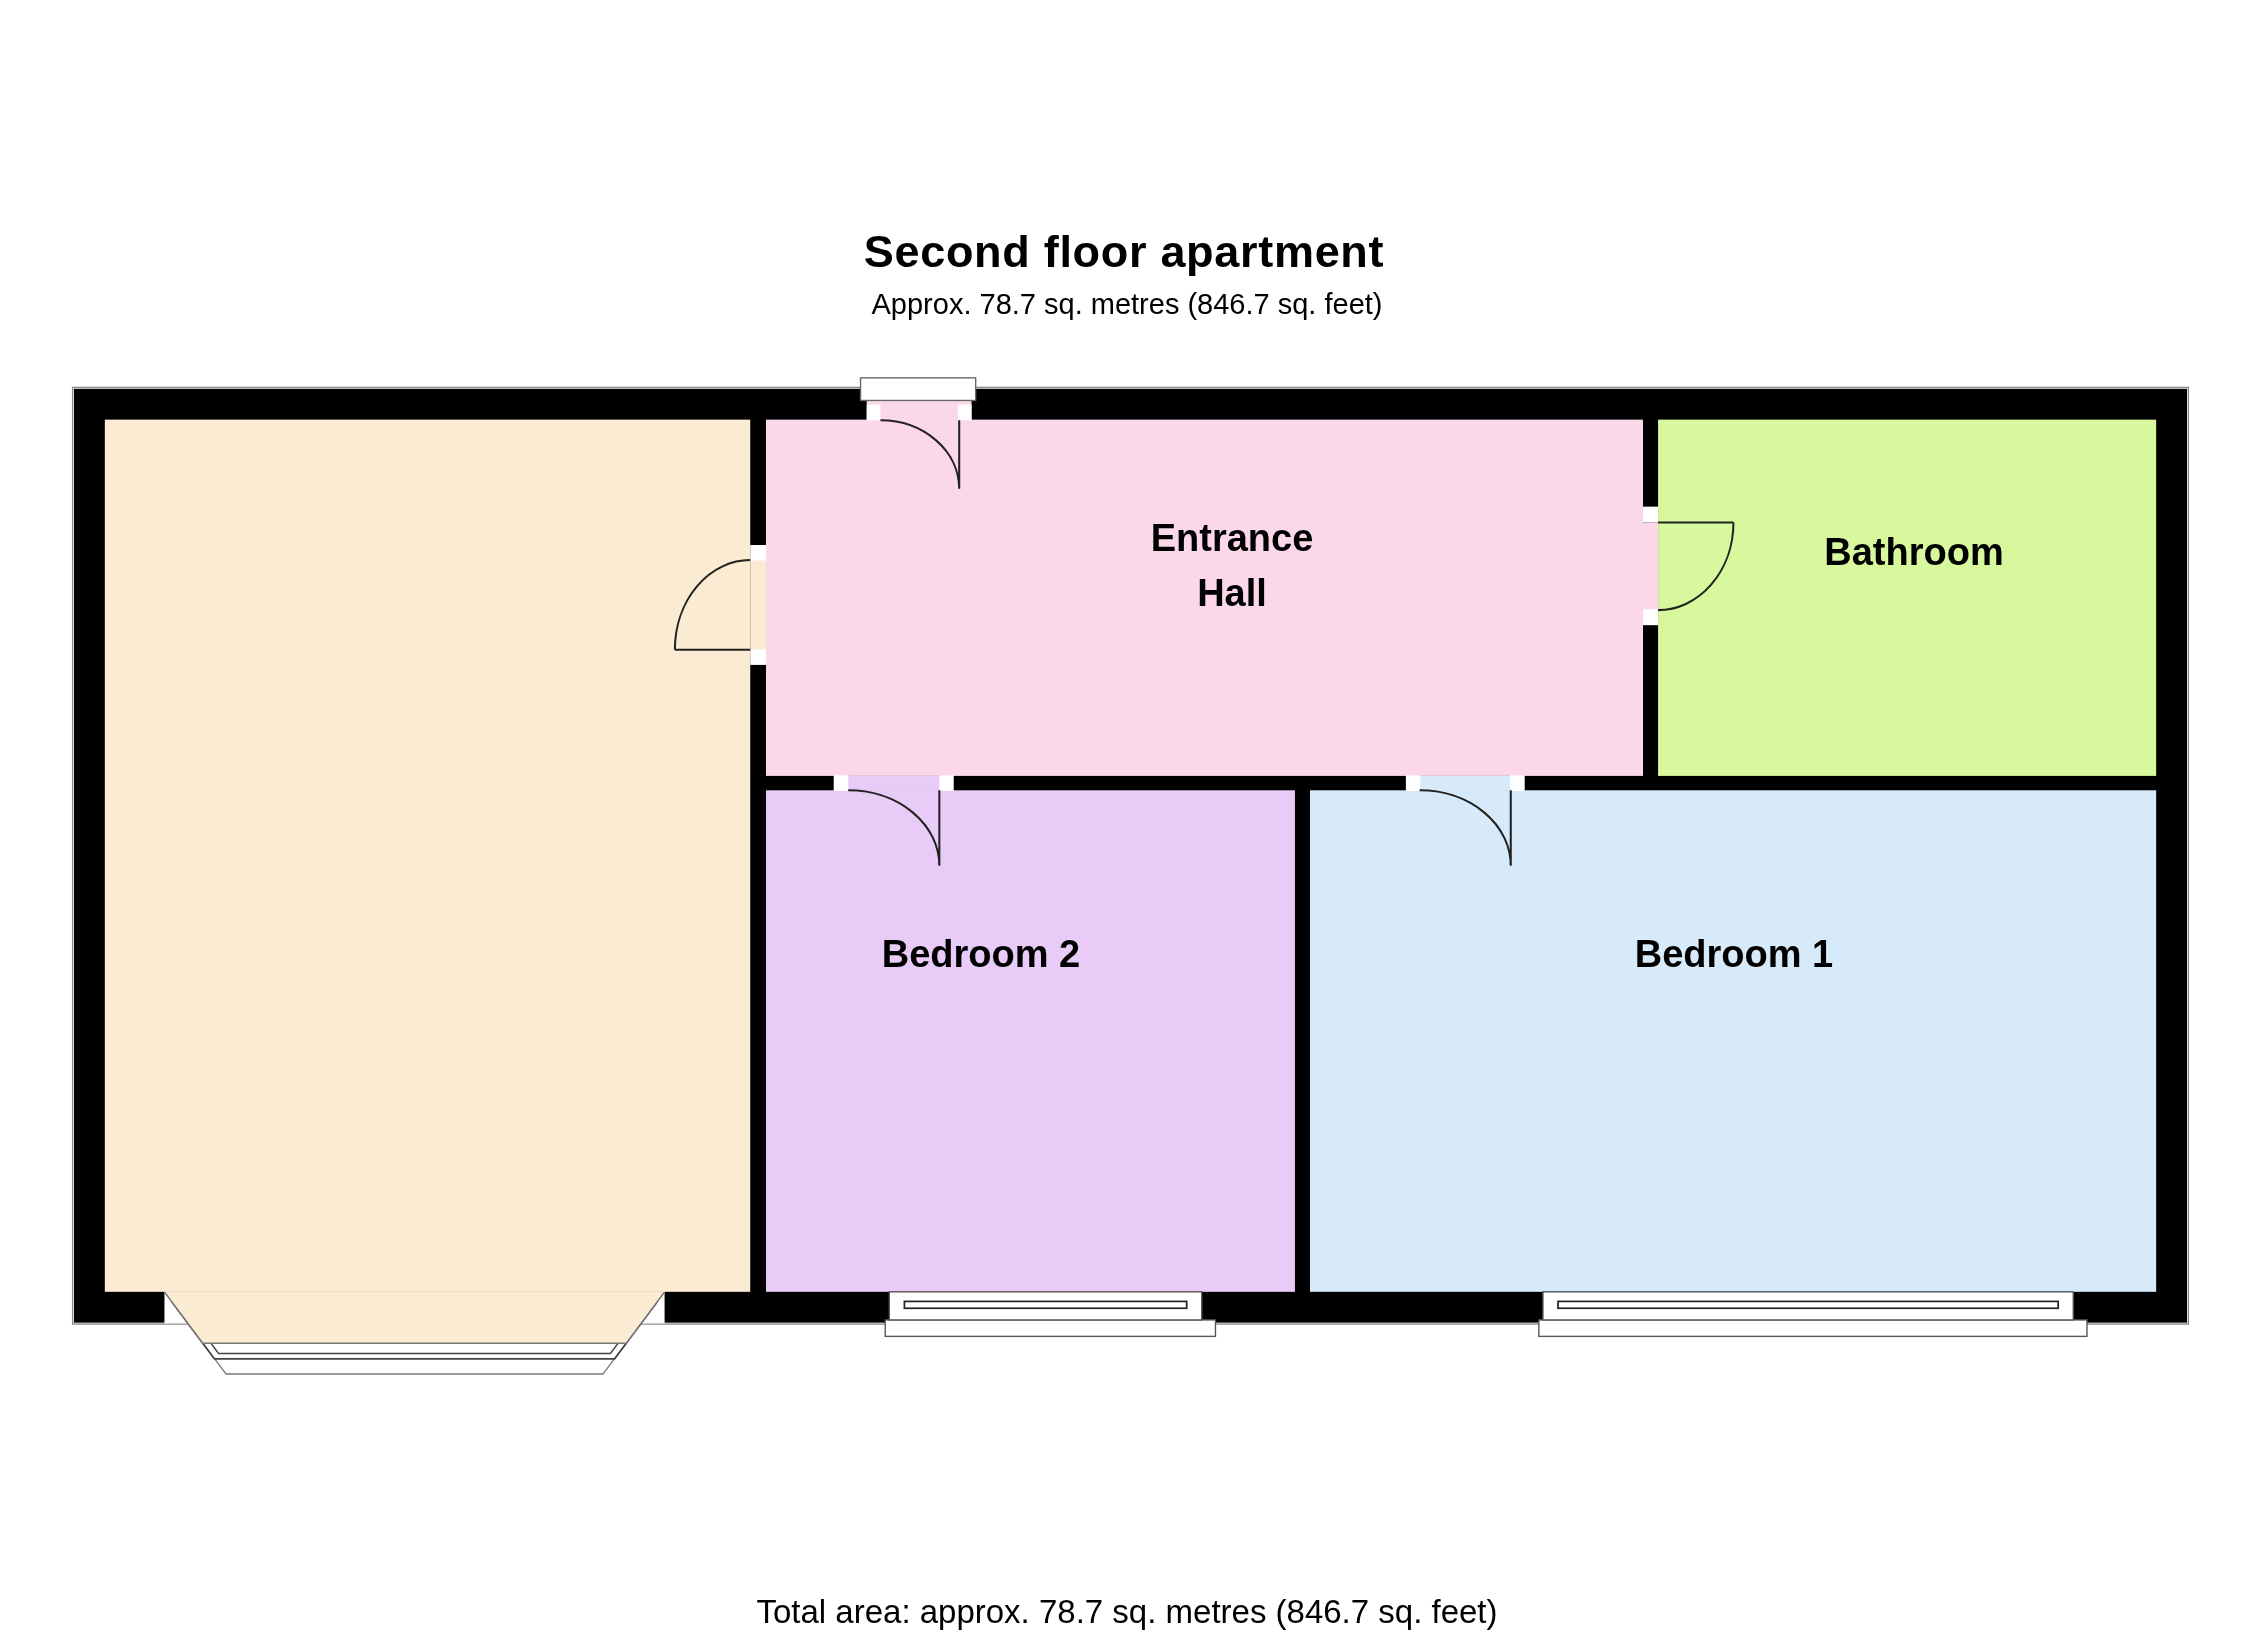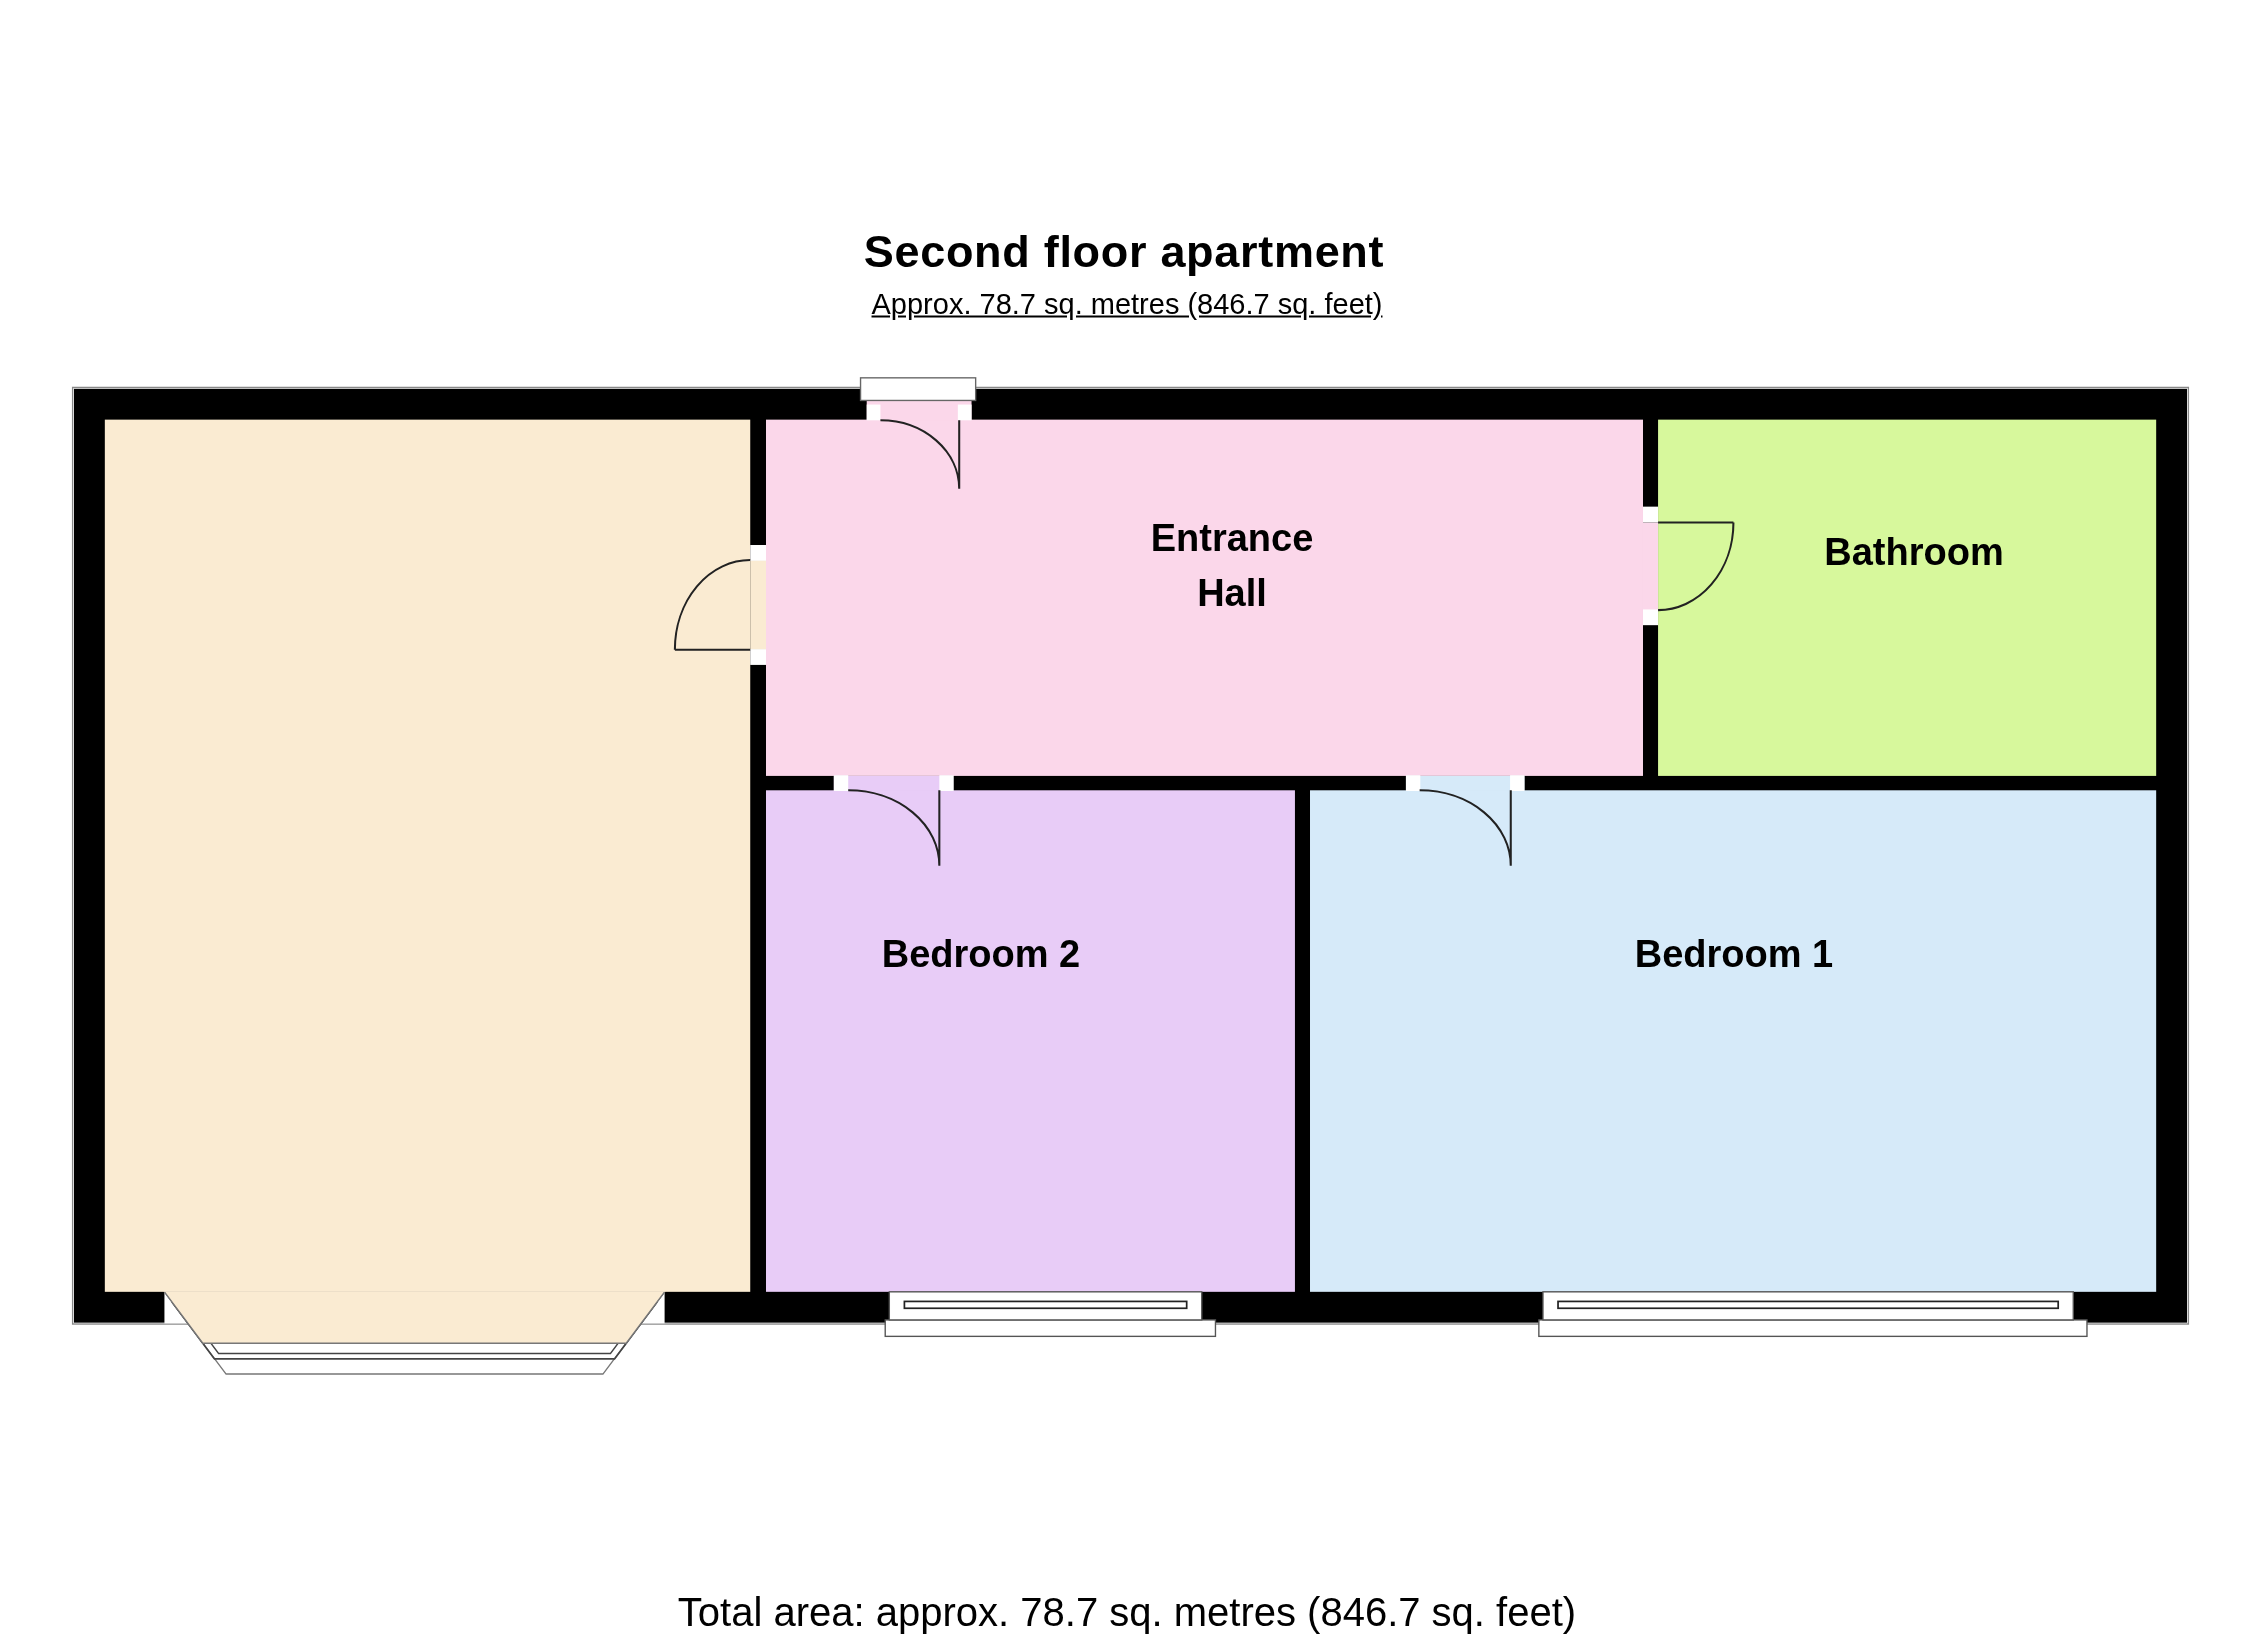"Approx. 78.7 sq. metres (846.7" .page-subtitle { text-decoration: underline -> none }
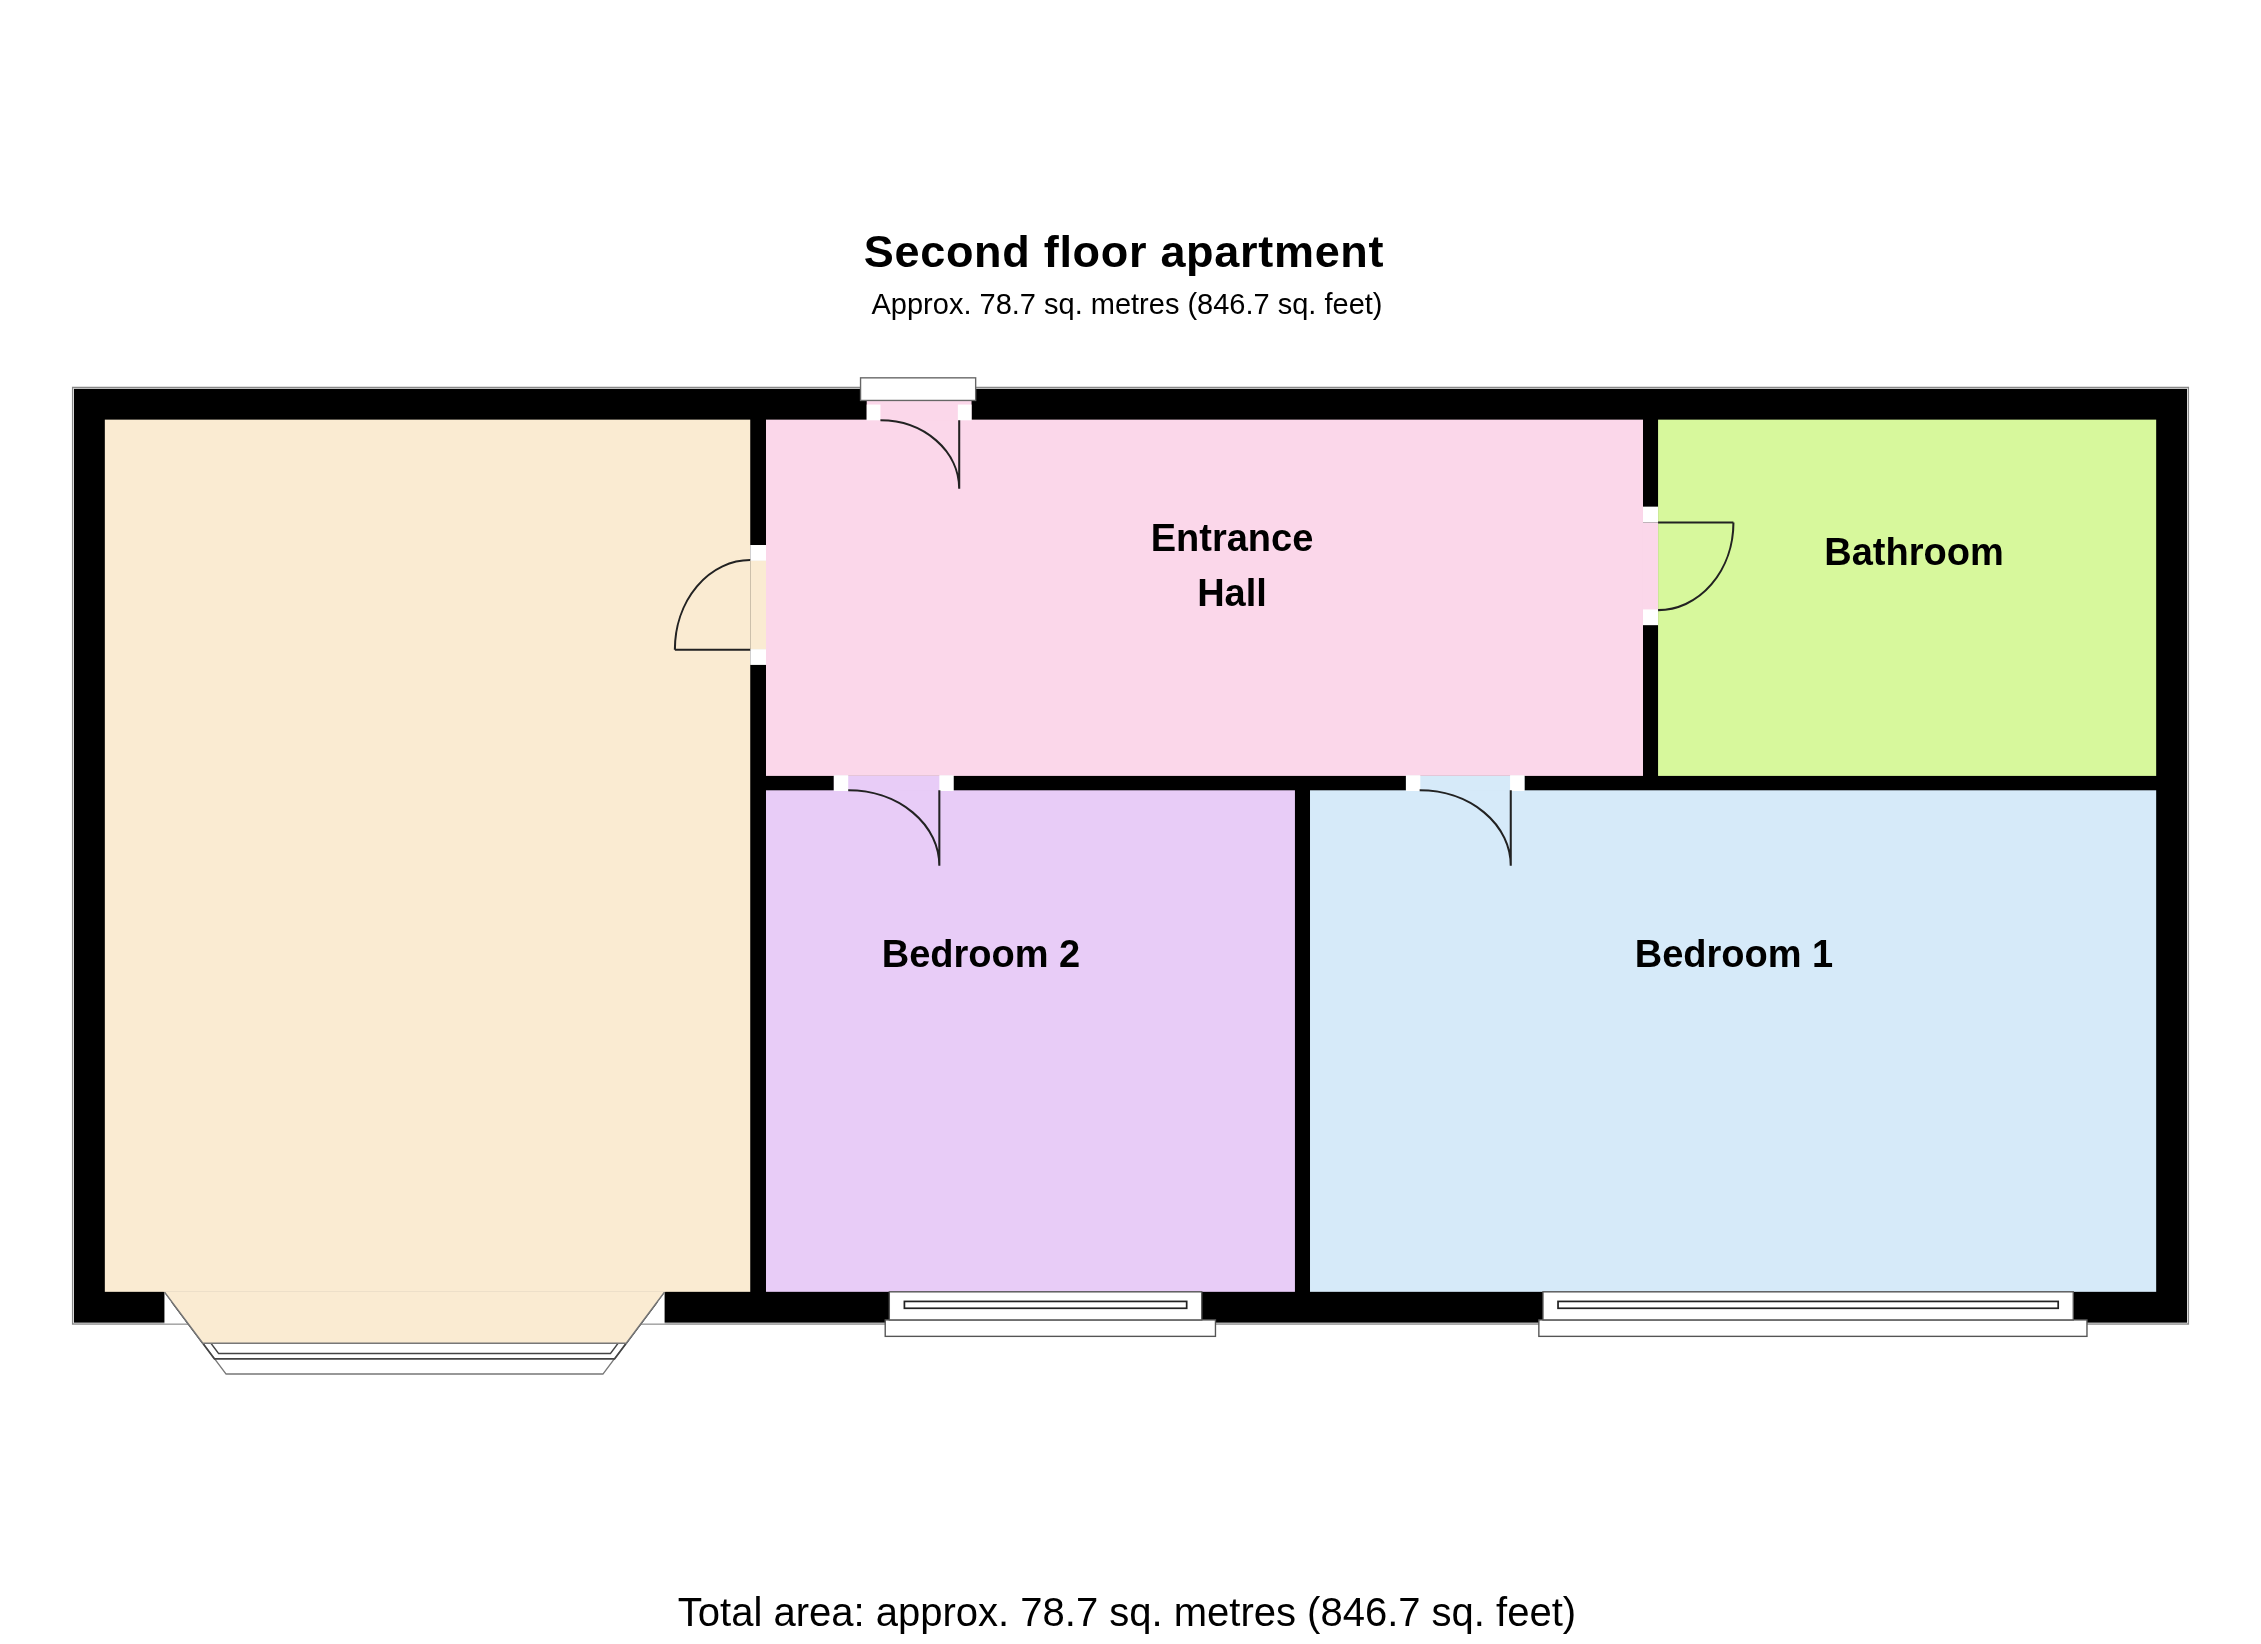"Total area: approx. 78.7 sq." .page-footer { font-size: 40px -> 33px }
